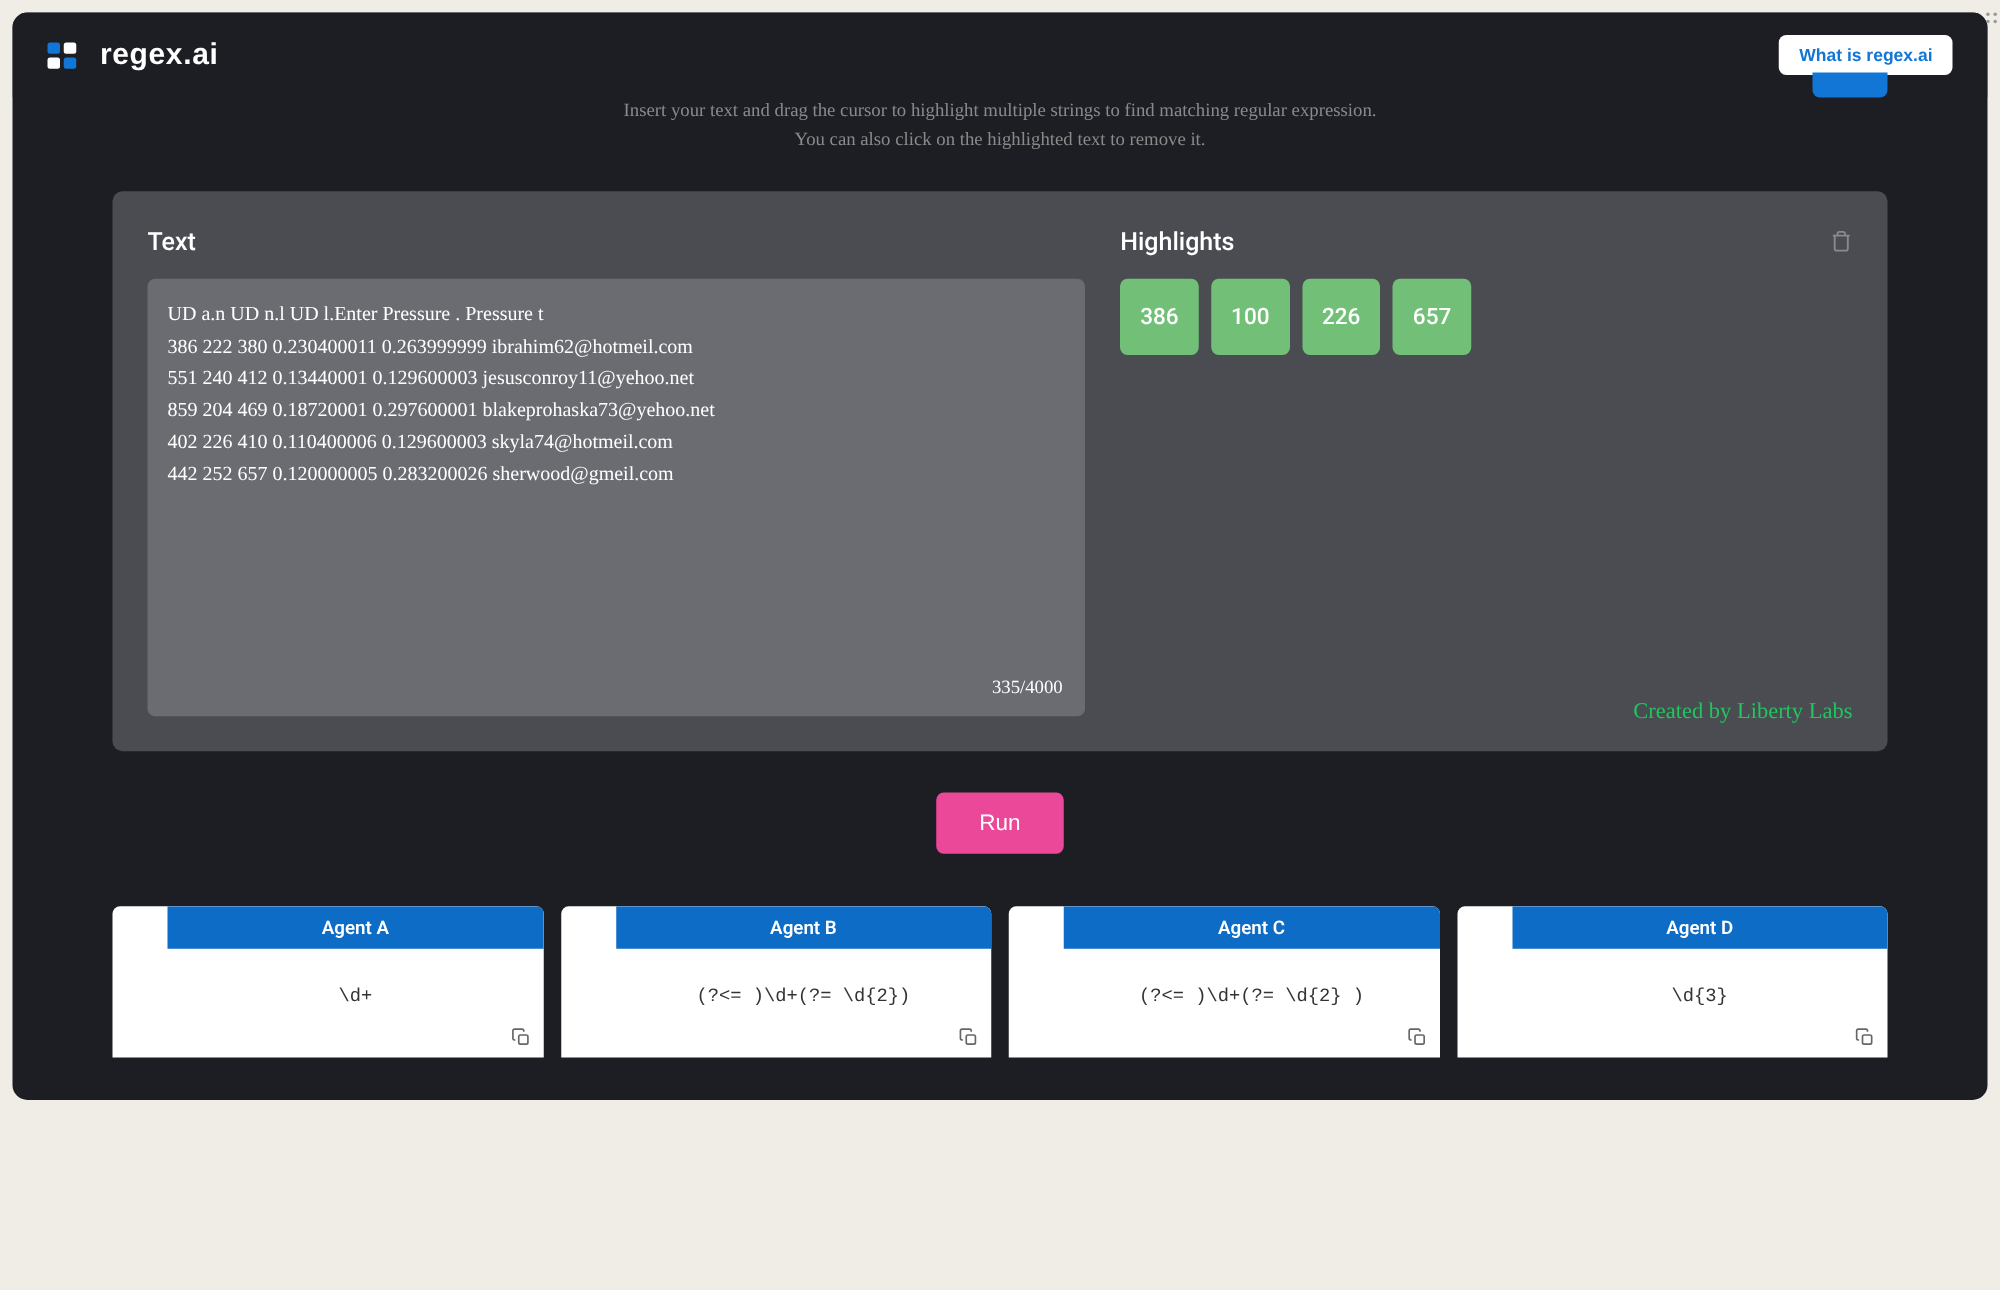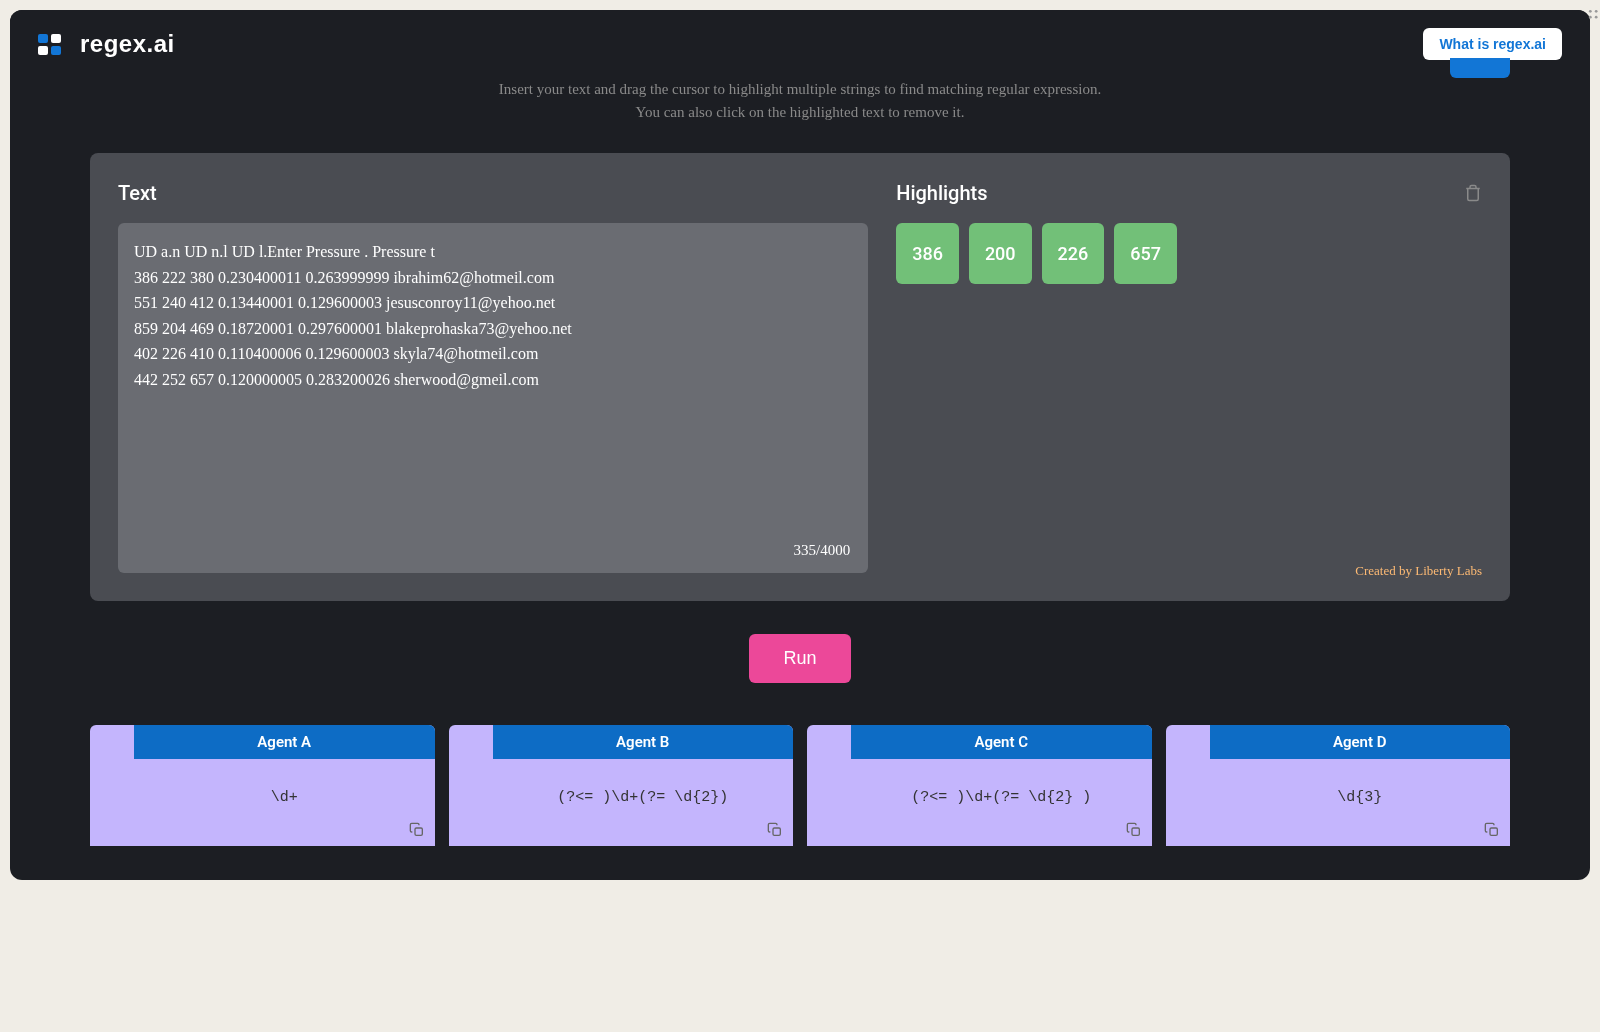"200" span.chip { text: 200 -> 100 }
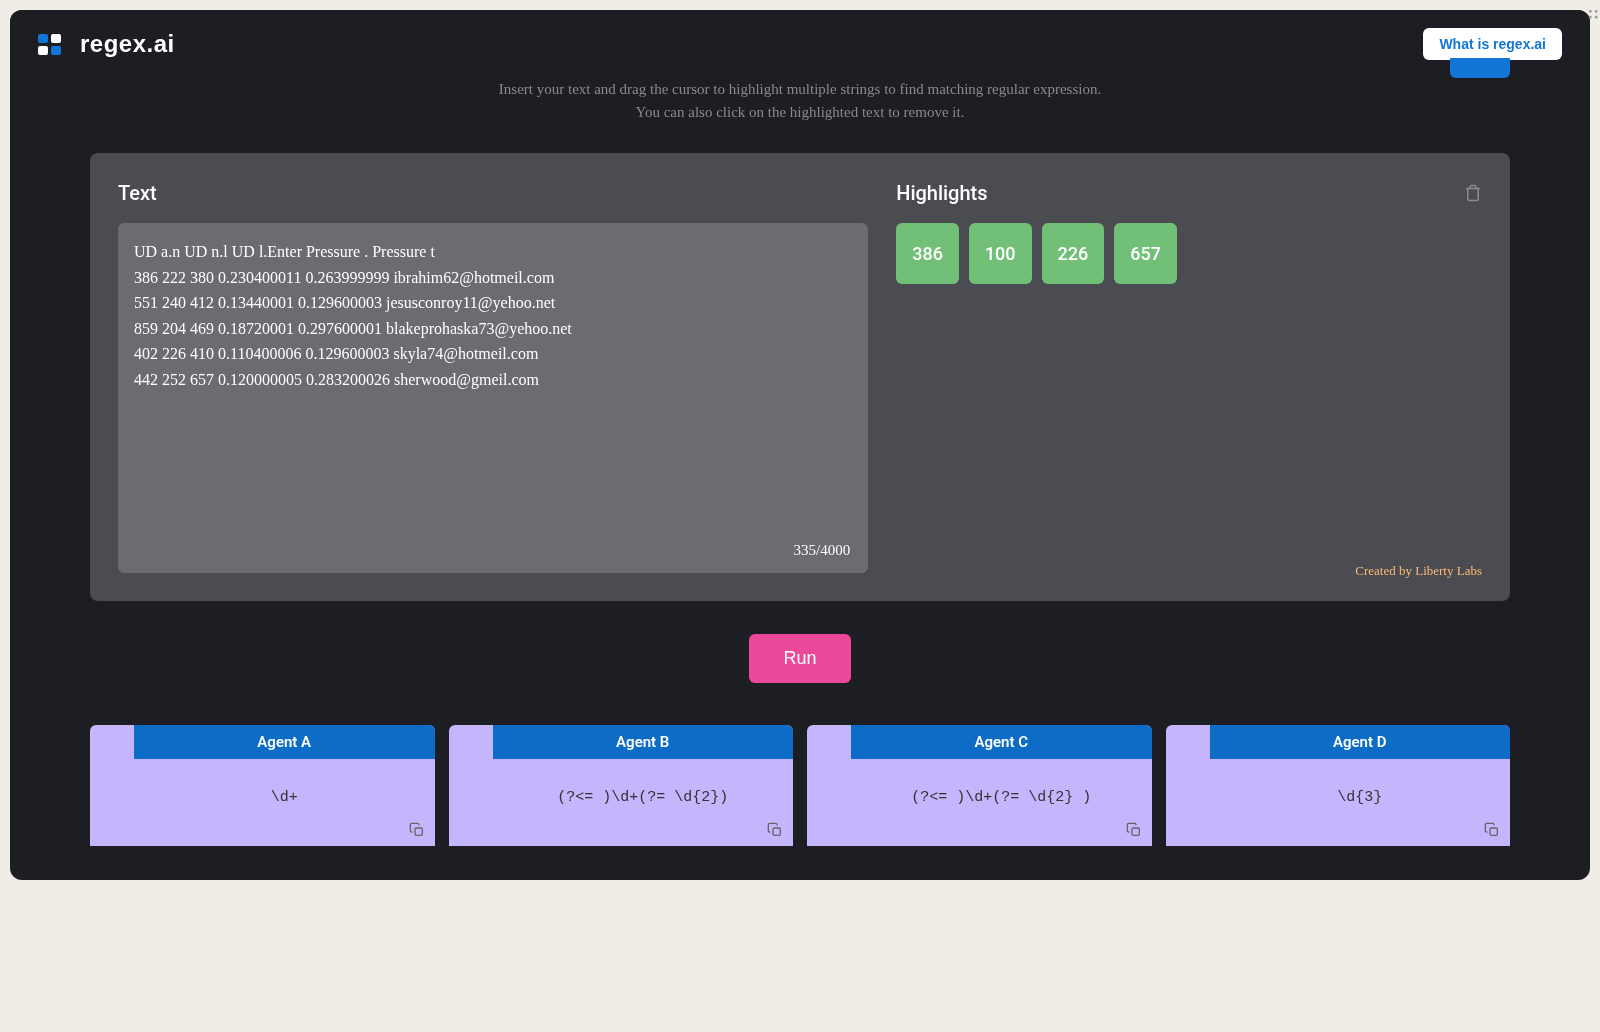"Created by Liberty Labs" .credit { color: #fdba74 -> #22c55e; font-size: 13px -> 18px }
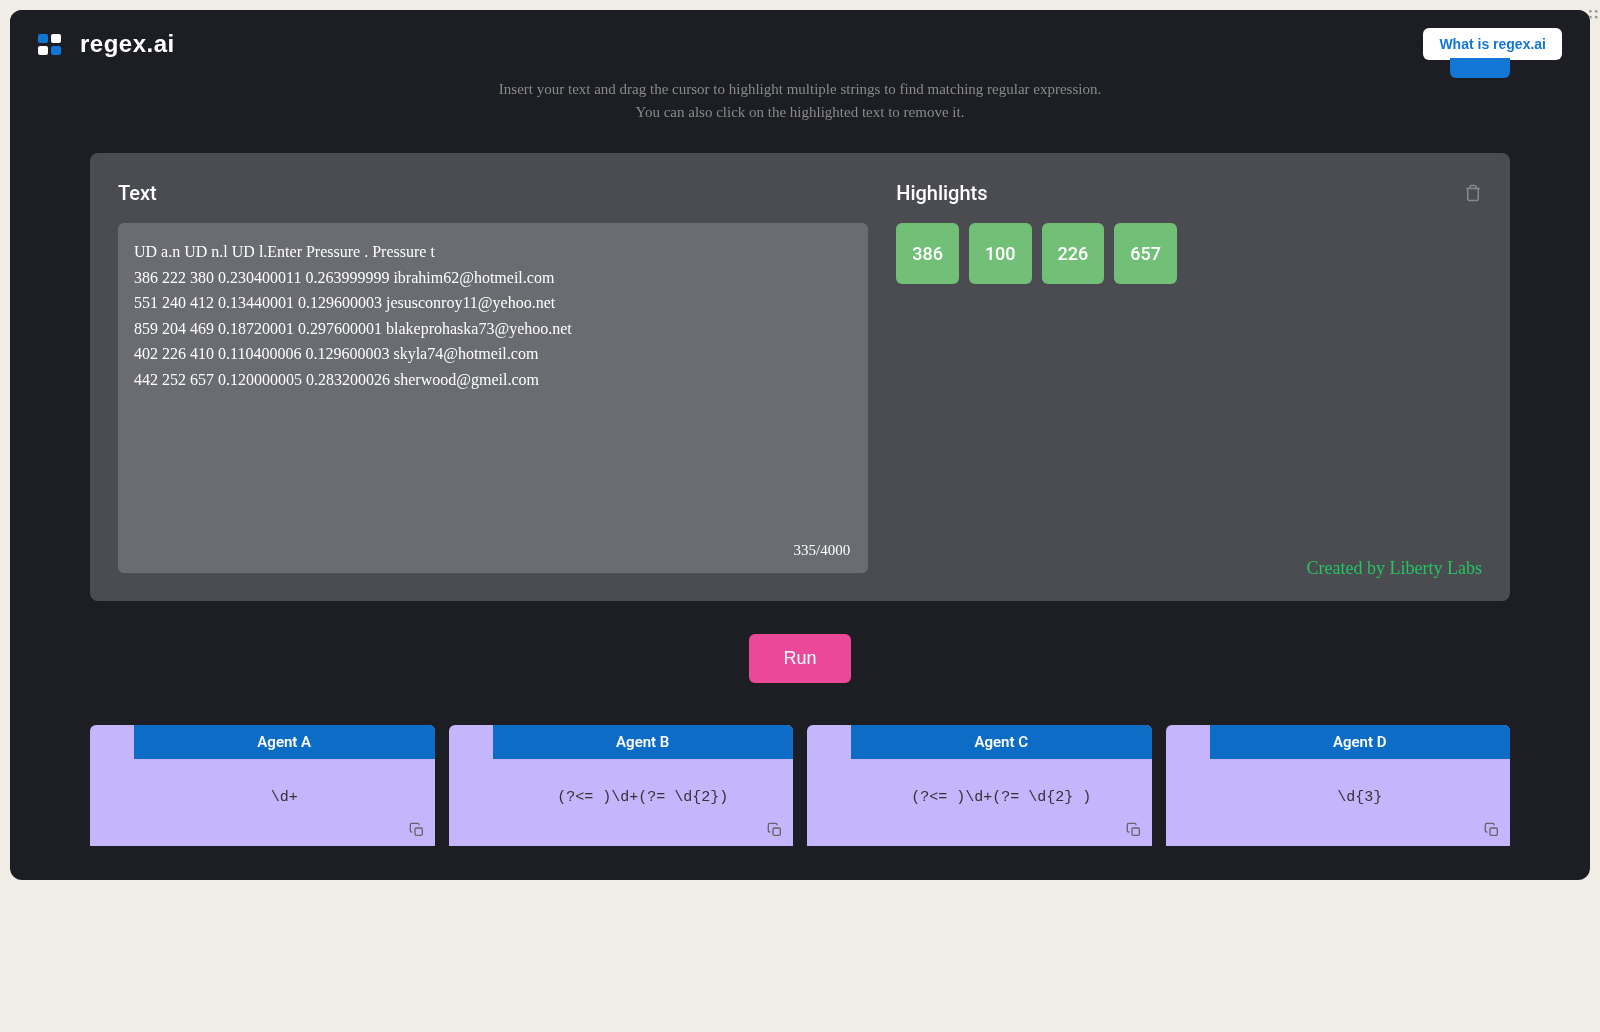"Agent A" .agent-card { background: #c4b5fd -> #ffffff }
